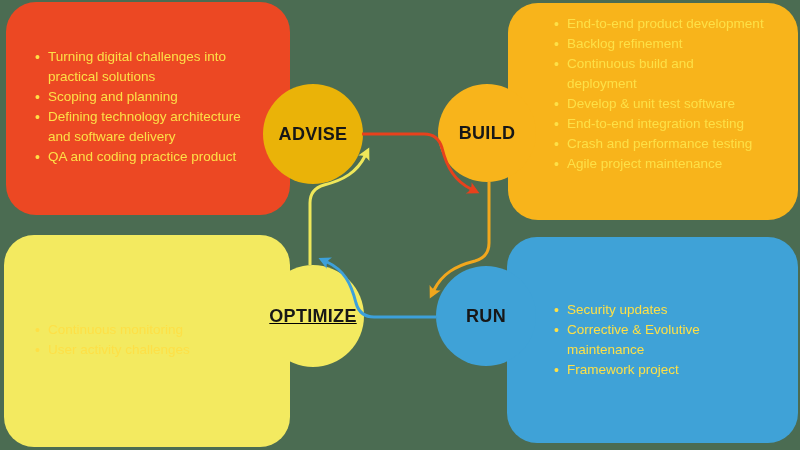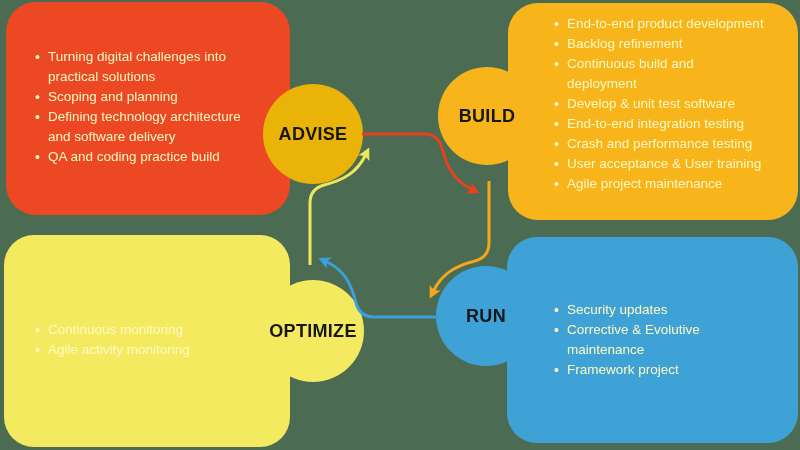"End-to-end product development" ul.bullets { color: #fef9c3 -> #fde047 }
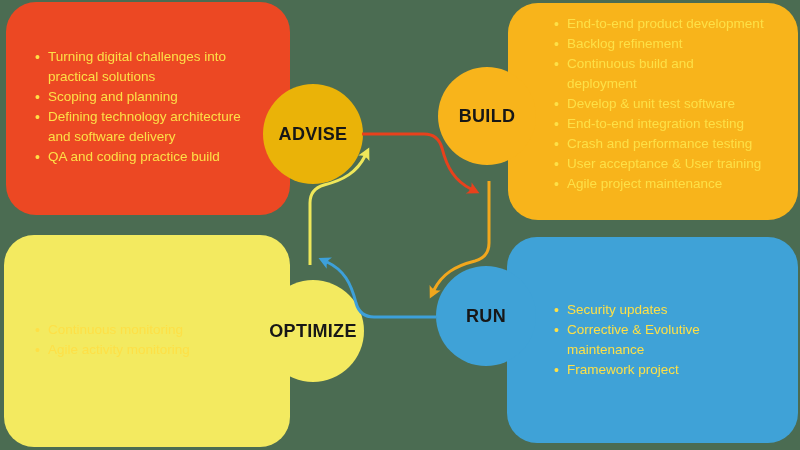"BUILD" .bubble.build { top: 67px -> 84px }
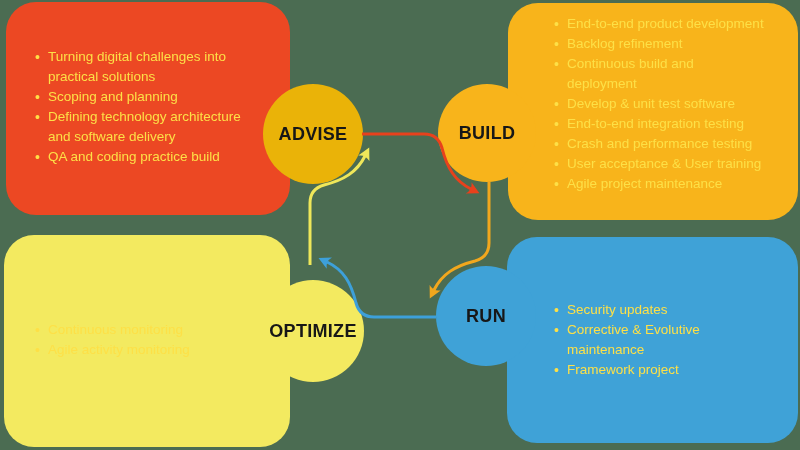"QA and coding practice build" li { text: build -> product }
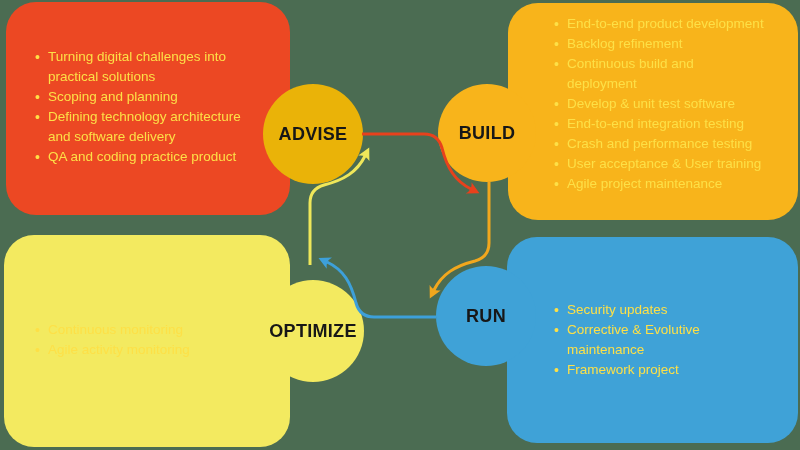"User acceptance & User training" li { html: <li>User acceptance &amp; User training</li> -> none }
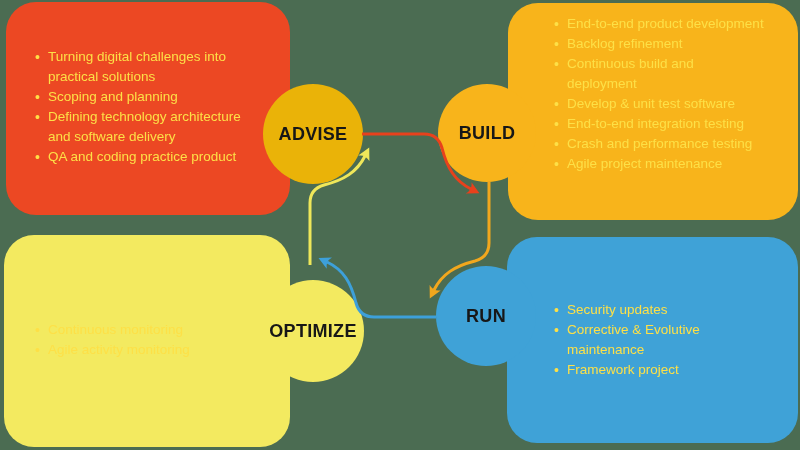"OPTIMIZE" .bubble.optimize { text-decoration: none -> underline; top: 280px -> 265px }
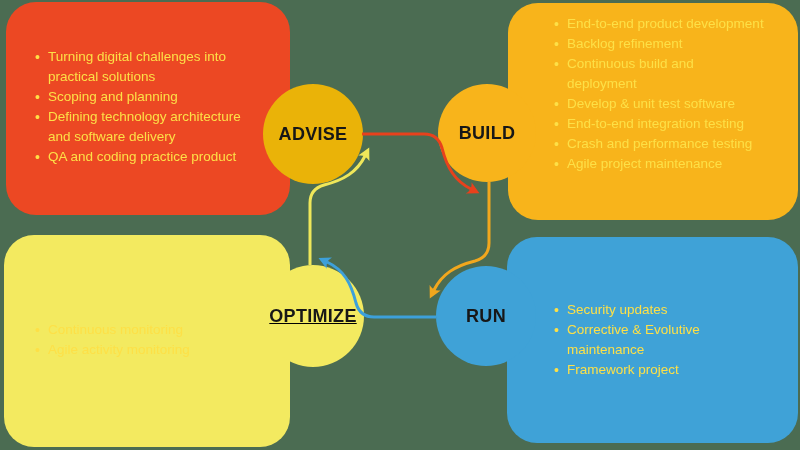"Agile activity monitoring" li { text: Agile activity monitoring -> User activity challenges }
